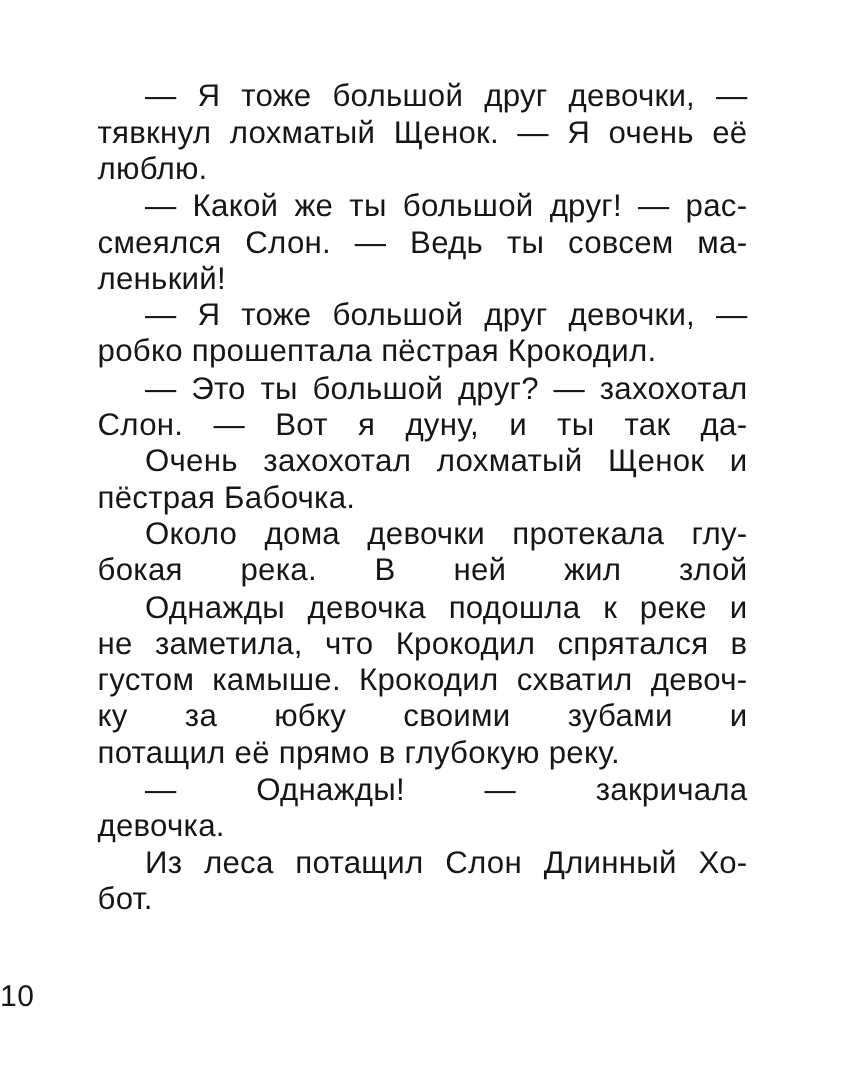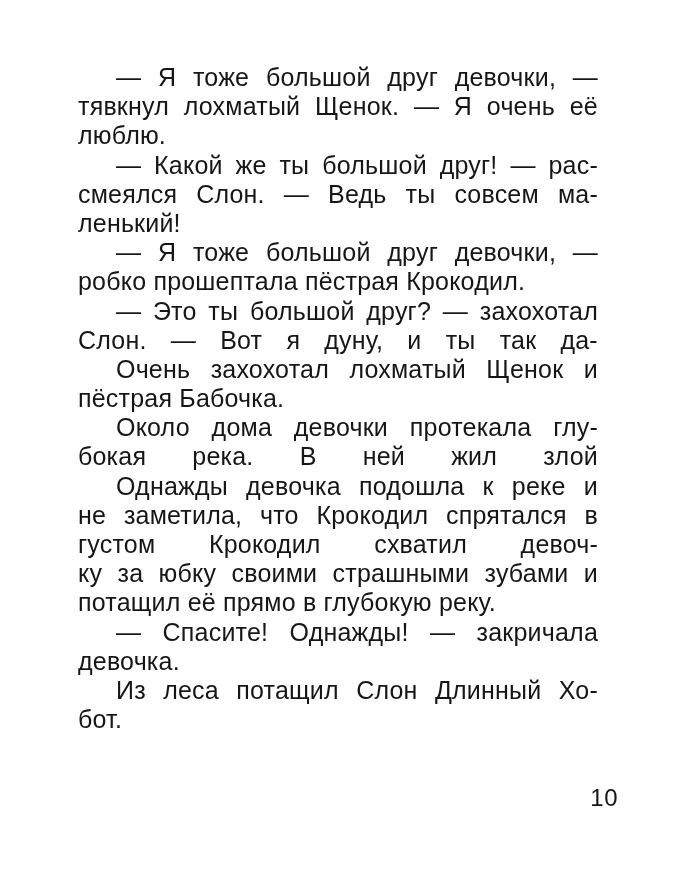"камыше." span { html: none -> <span>камыше.</span> }
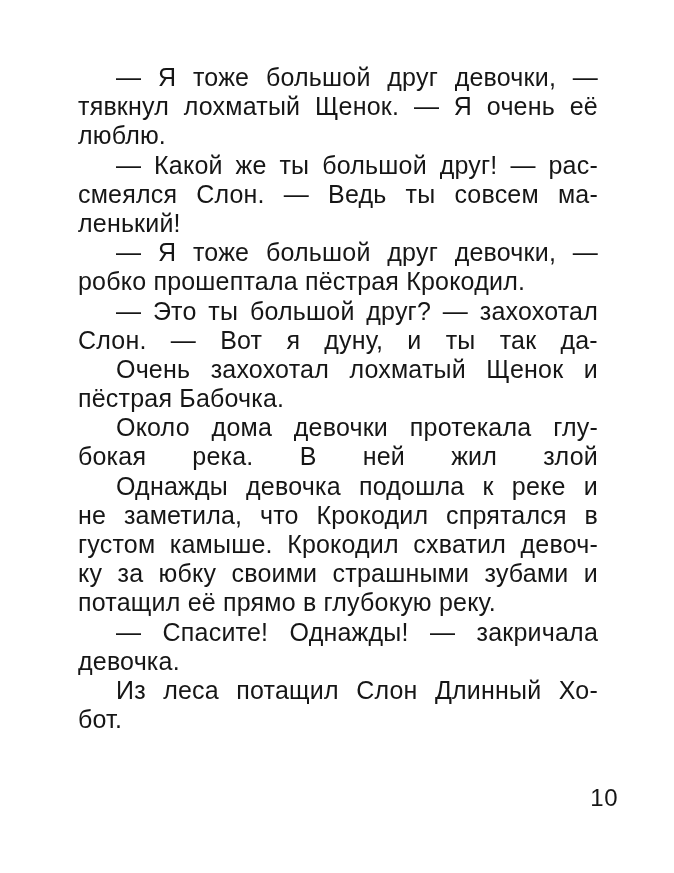"страшными" span { html: <span>страшными</span> -> none }
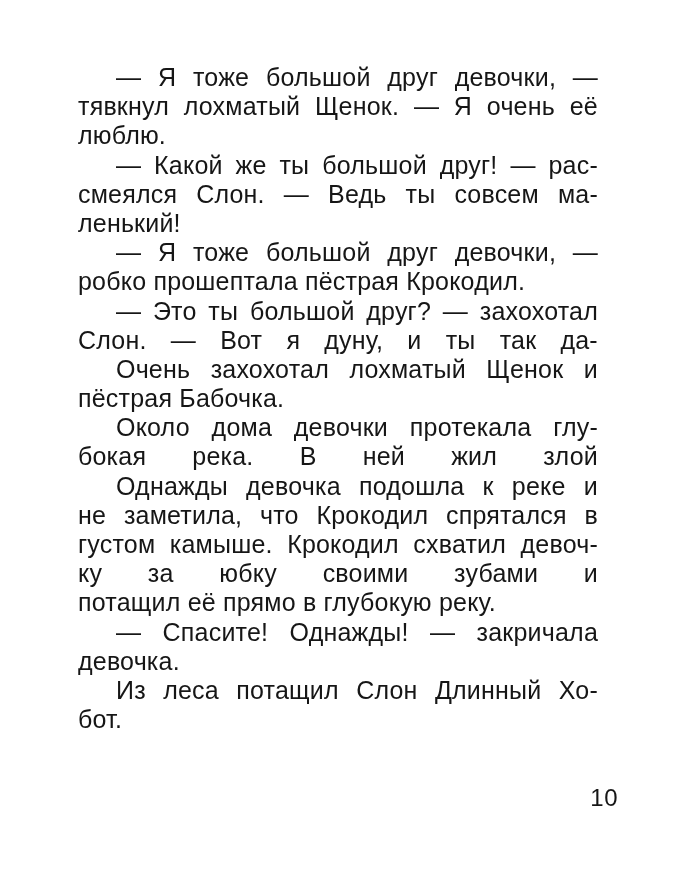"Спасите!" span { html: <span>Спасите!</span> -> none }
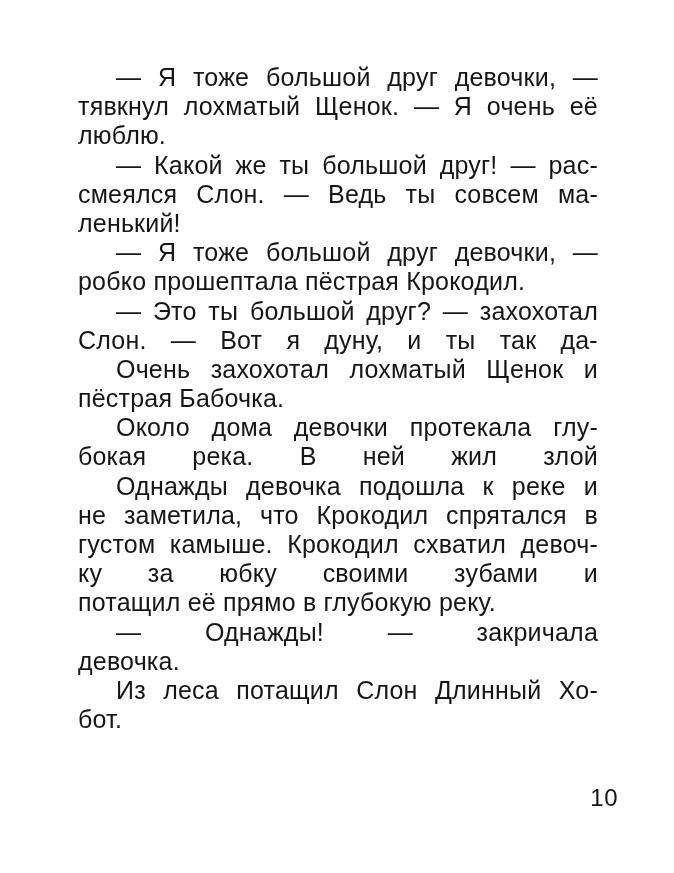"10" .page-number { text-align: right -> left }
